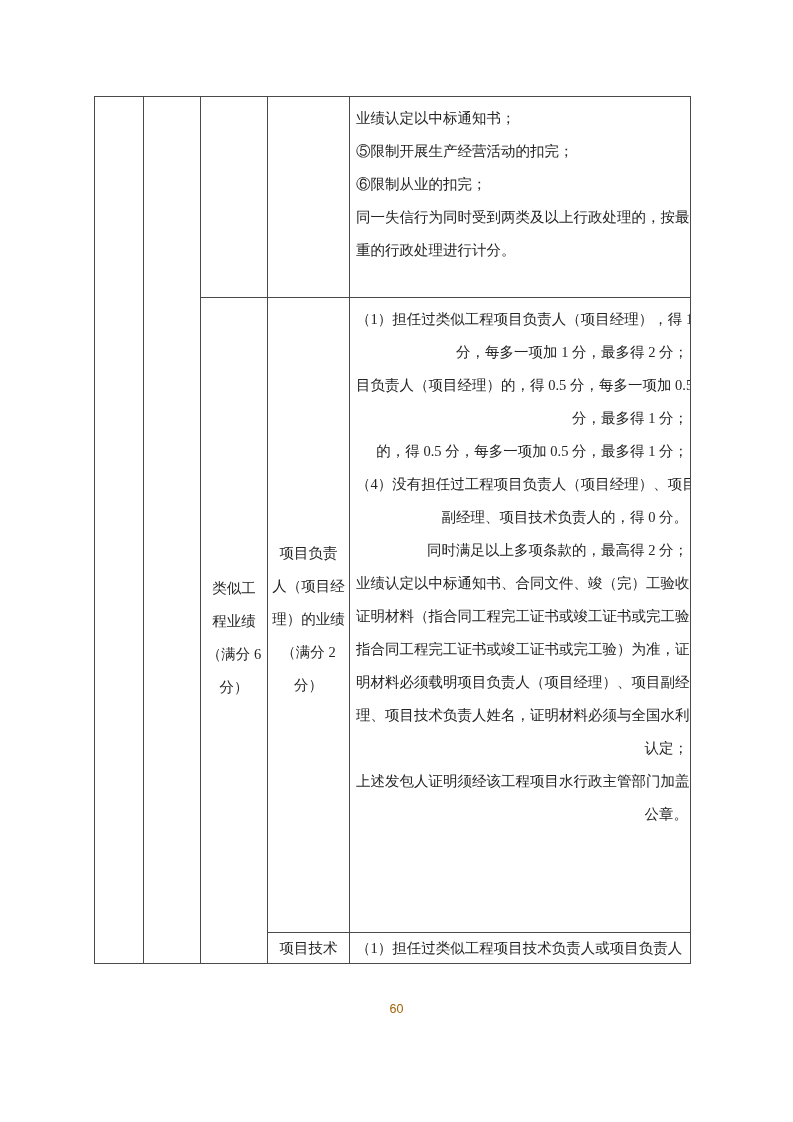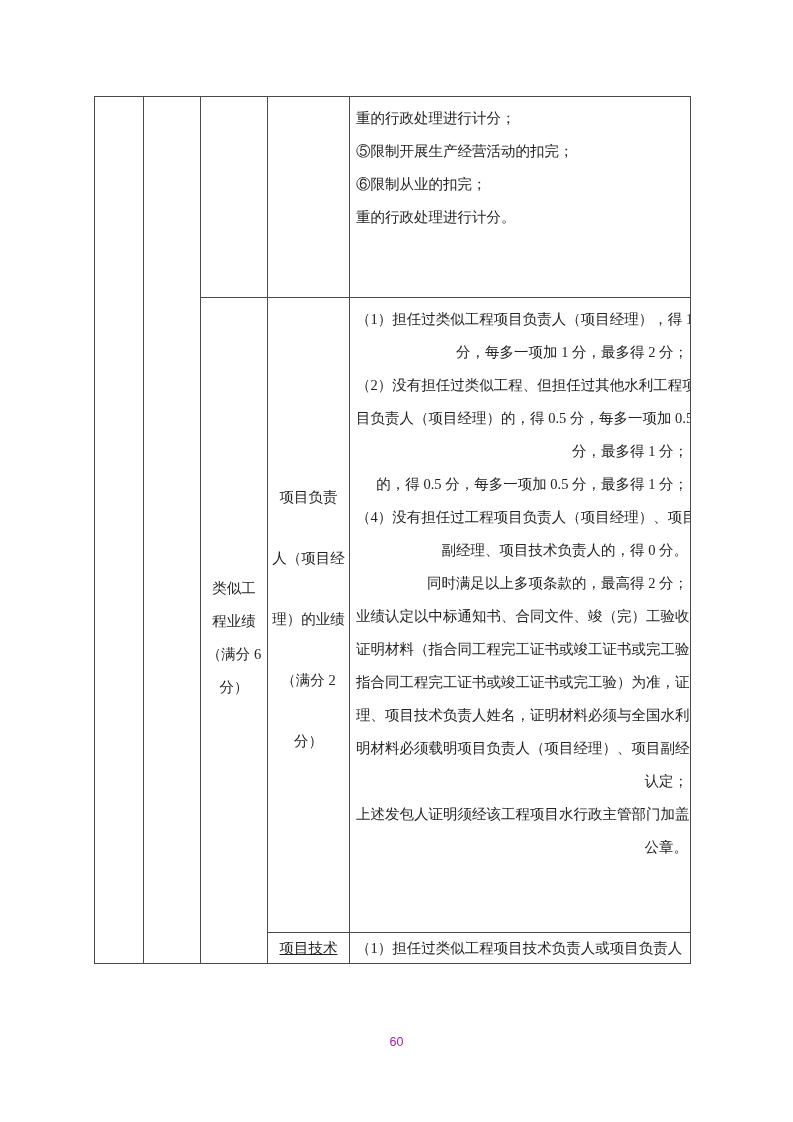"重的行政处理进行计分；" div.line { text: 重的行政处理进行计分 -> 业绩认定以中标通知书 }
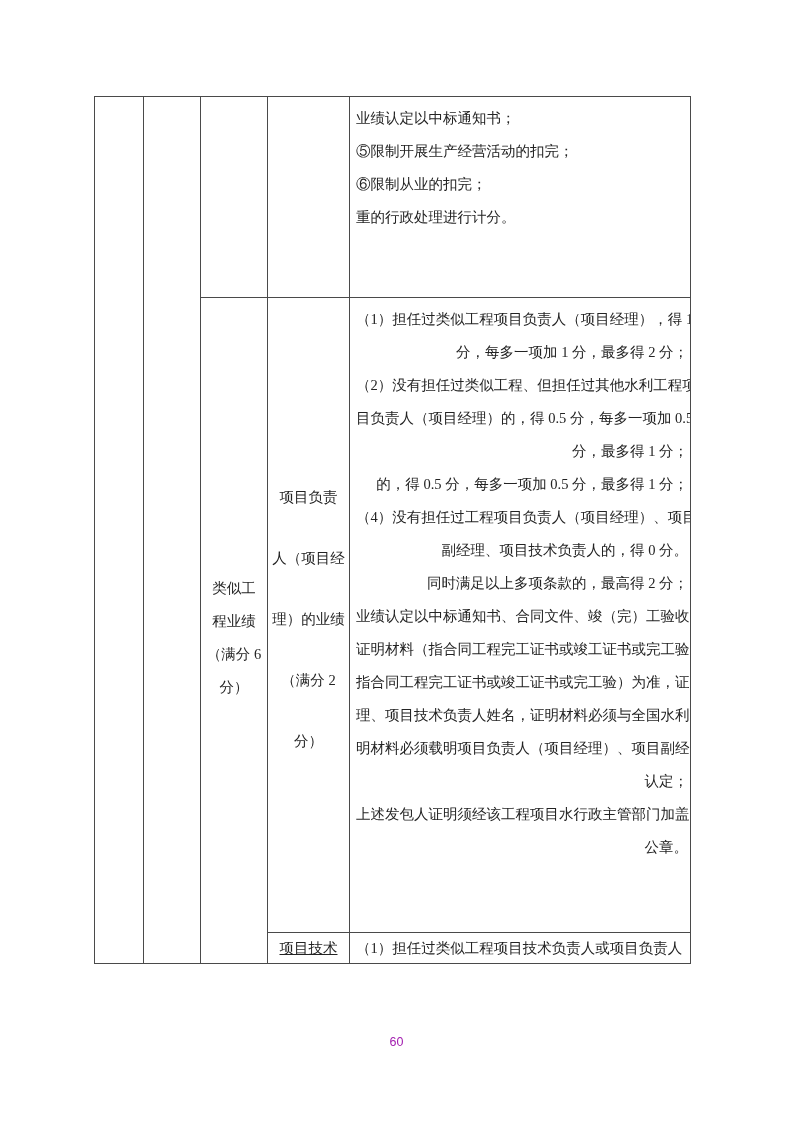"同一失信行为同时受到两类及以上行政处理的，按最" div.line { html: none -> <div>同一失信行为同时受到两类及以上行政处理的，按最</div> }
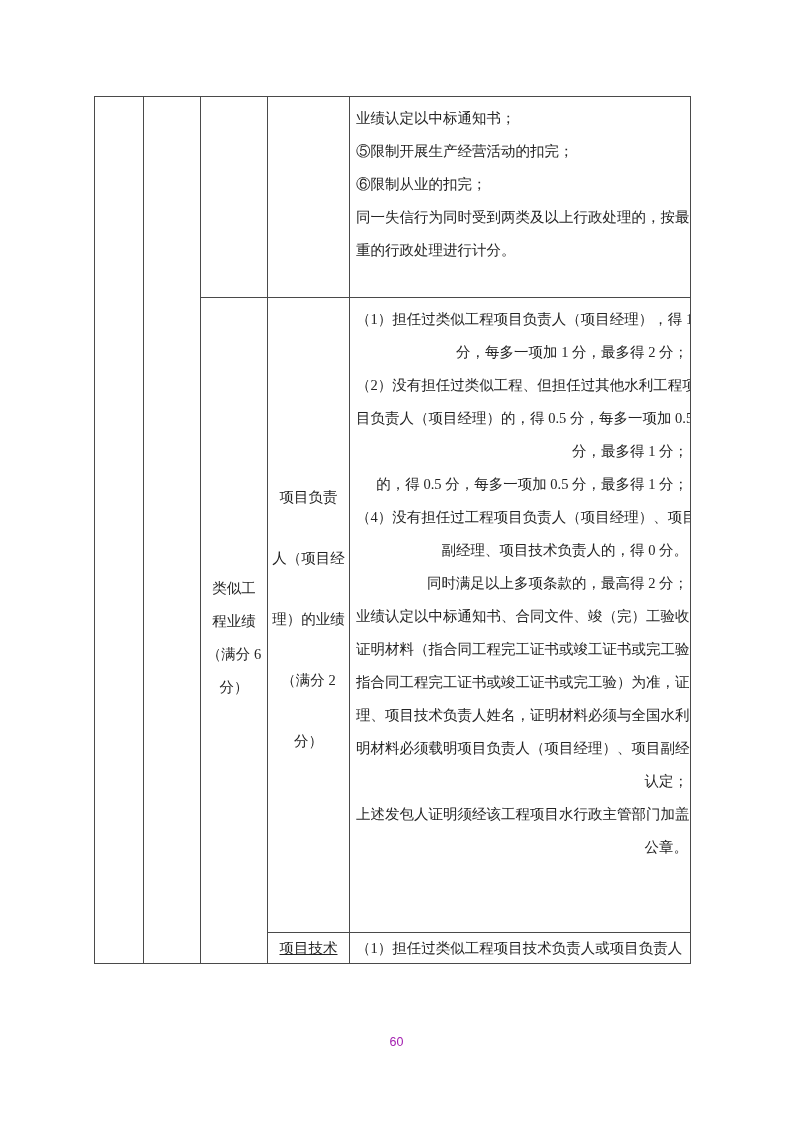"（2）没有担任过类似工程、但担任过其他水利工程项" div.line { html: <div>（2）没有担任过类似工程、但担任过其他水利工程项</div> -> none }
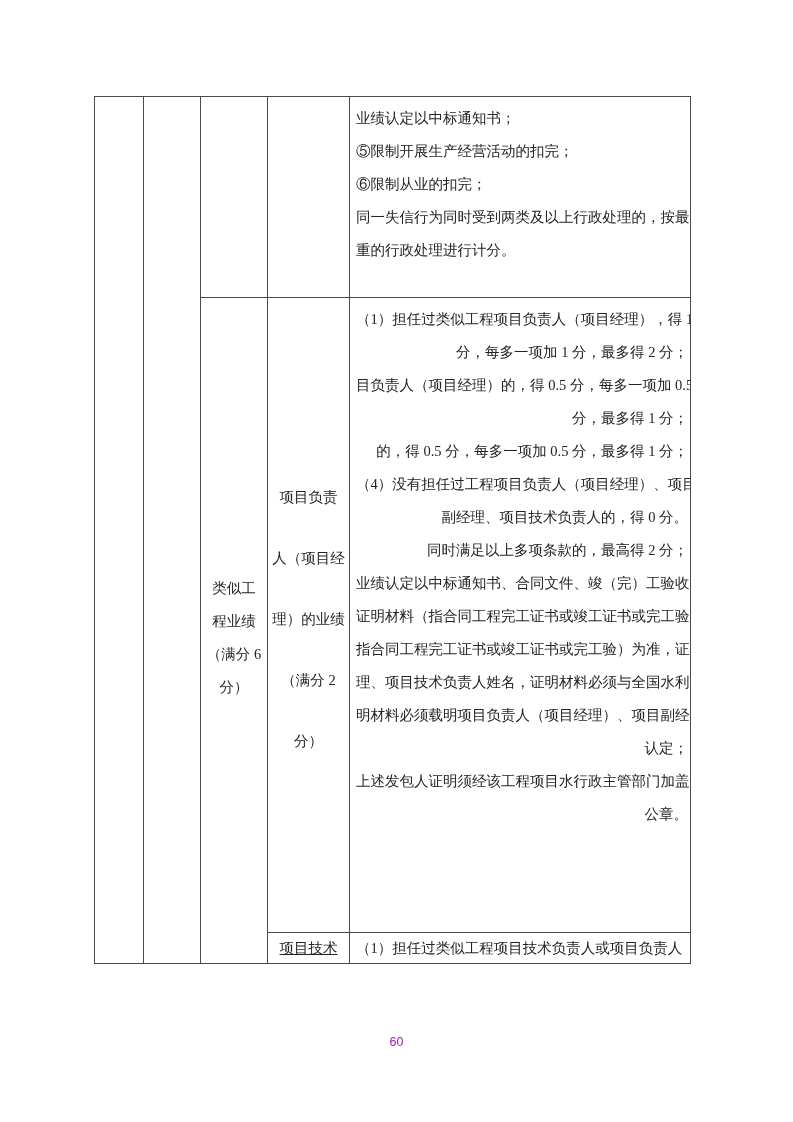"项目负责" .c4b { gap: 28px -> none }
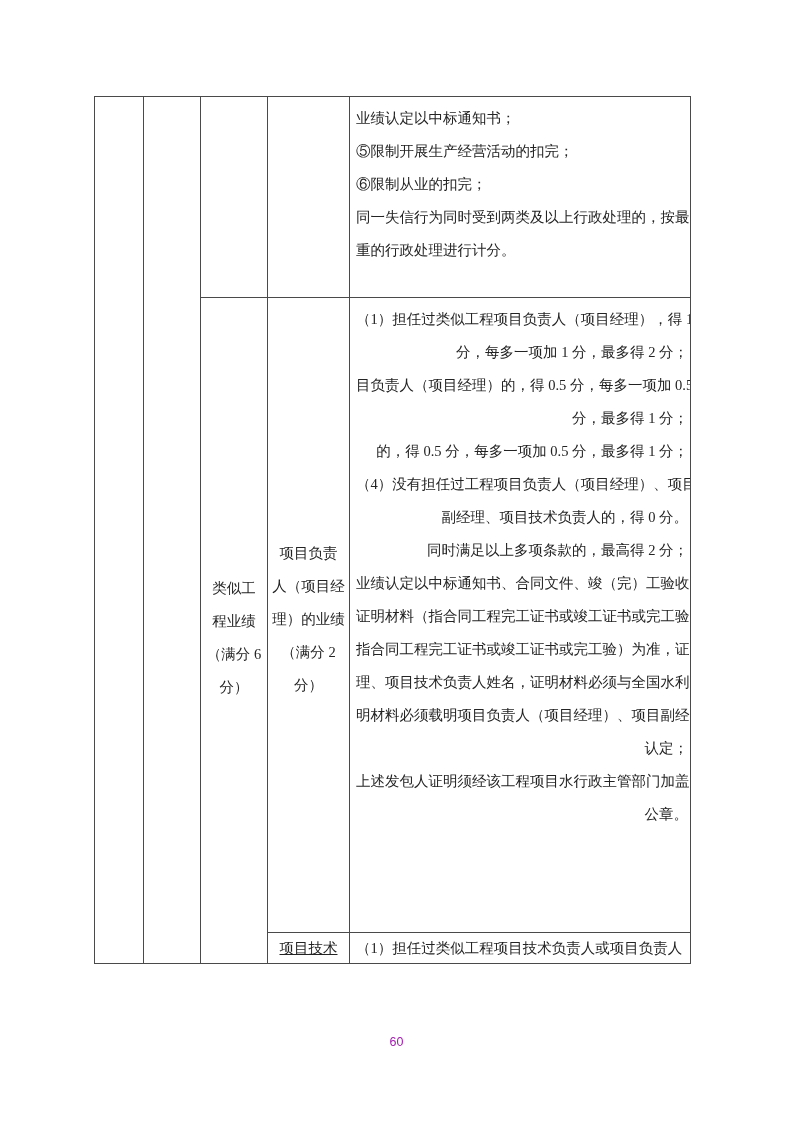"理、项目技术负责人姓名，证明材料必须与全国水利" div.line { order: before "明材料必须载明项目负责人（项目经理）、项目副经" -> after "明材料必须载明项目负责人（项目经理）、项目副经" }
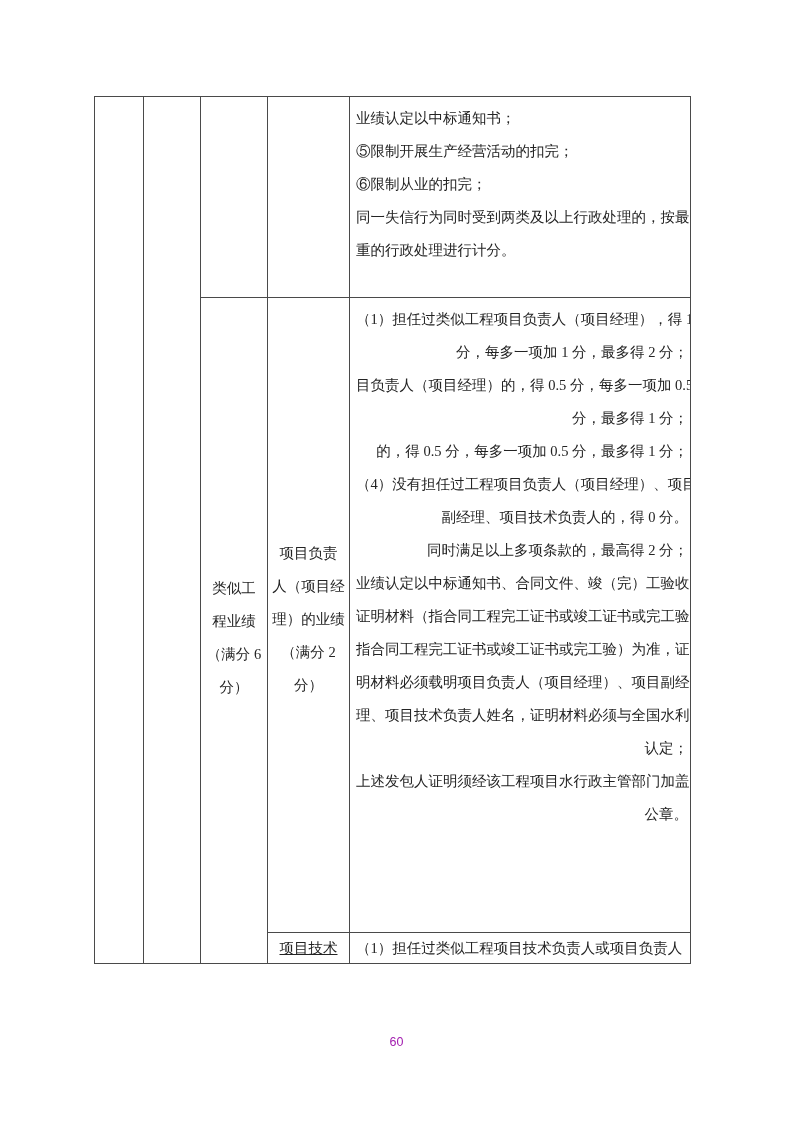"项目技术" .c4c { text-decoration: underline -> none }
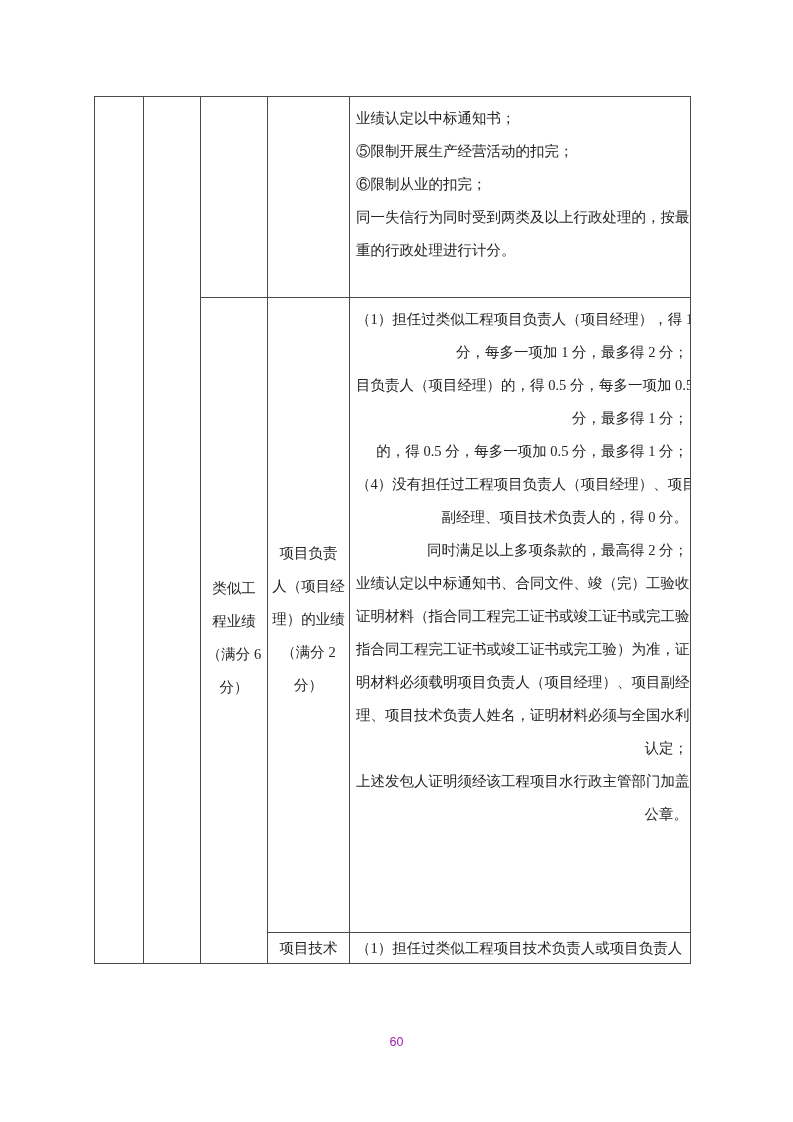"60" .page-number { color: #a21caf -> #a16207; margin-top: 33px -> none }
